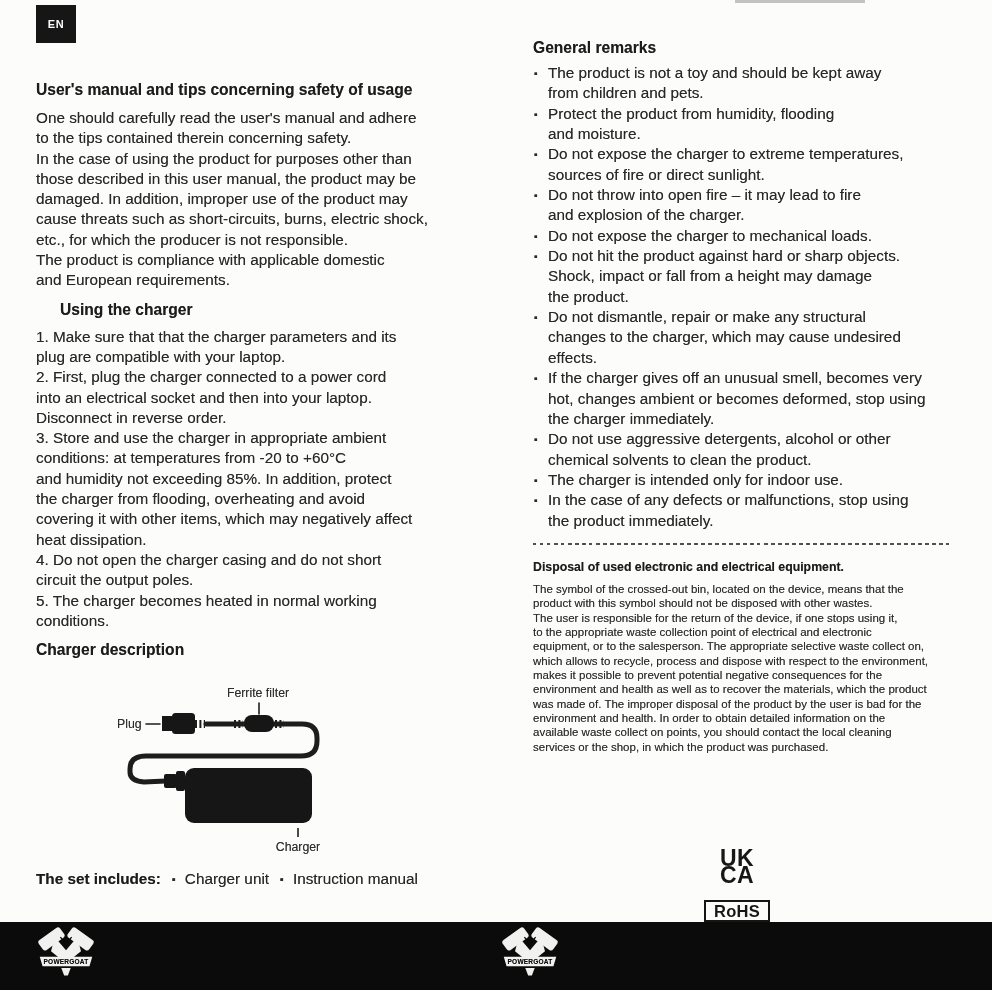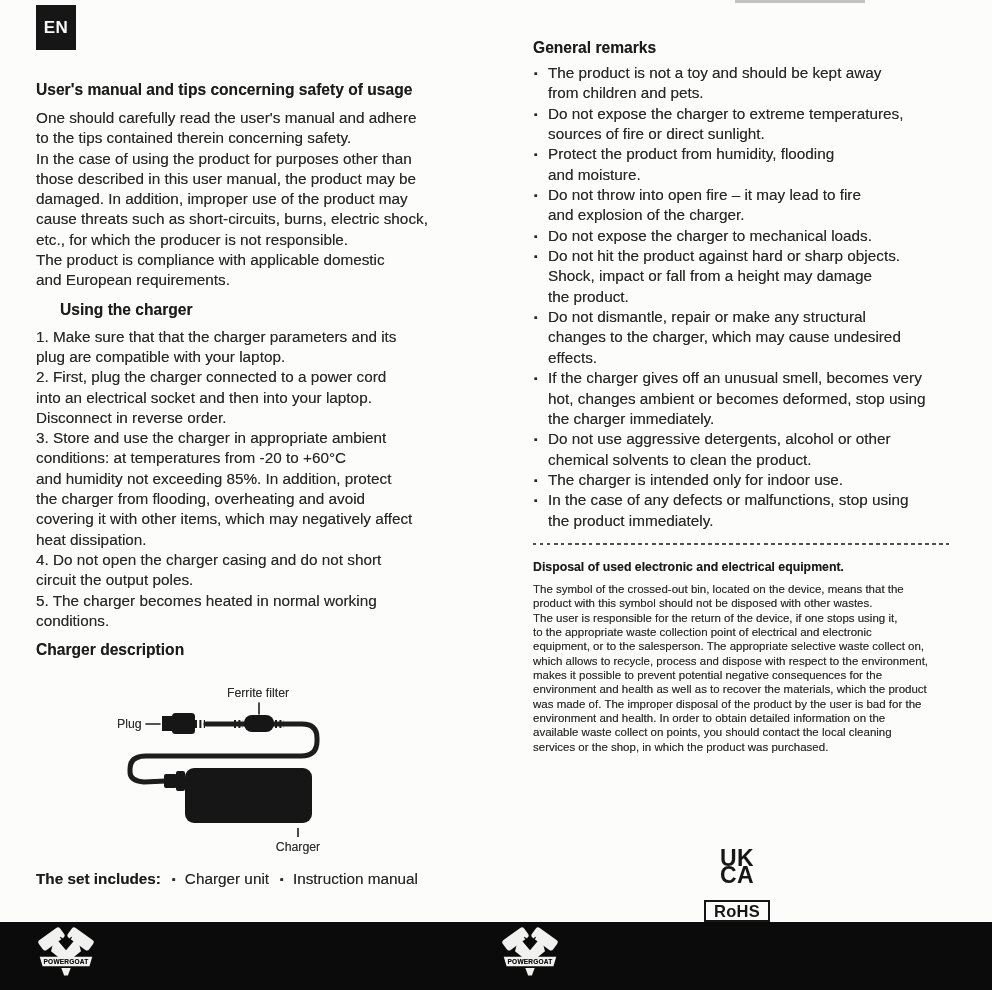"EN" .en-badge { font-size: 17px -> 11px; height: 45px -> 38px }
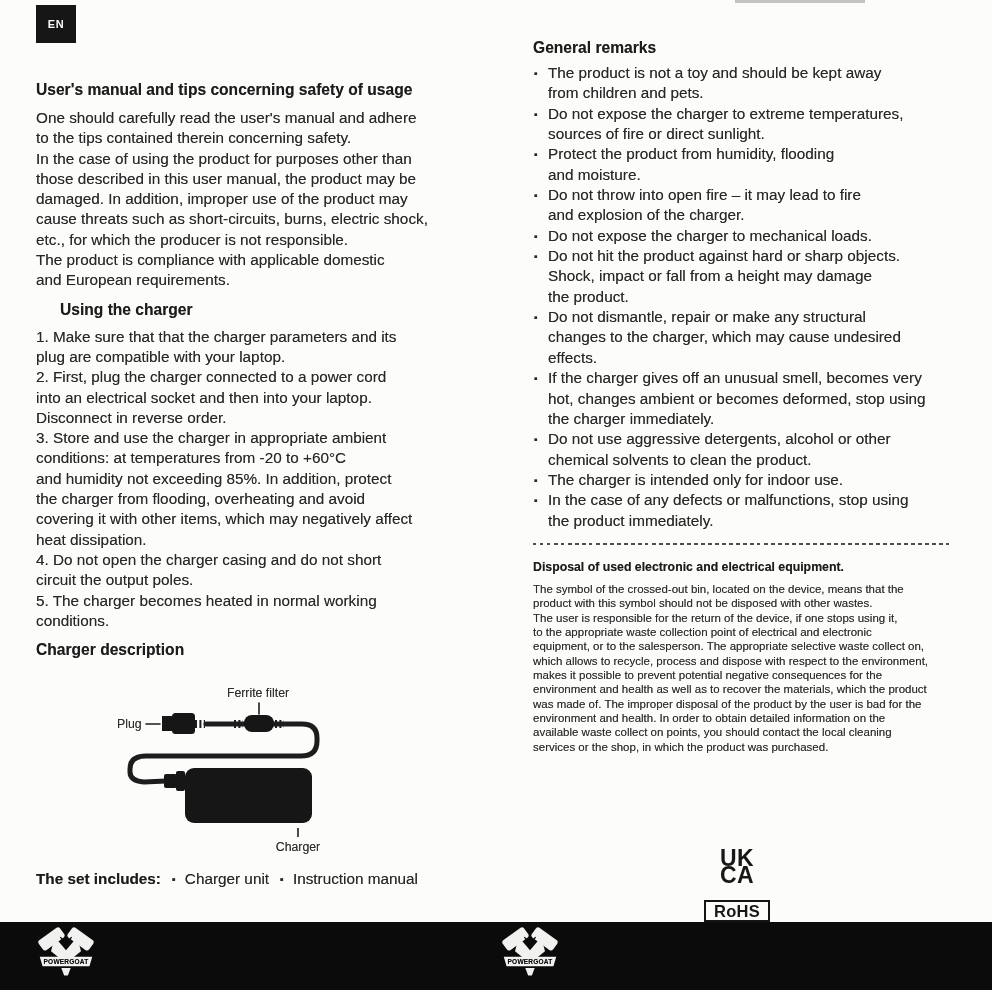"Do not expose the charger to extreme" li { order: before "Protect the product from humidity," -> after "Protect the product from humidity," }
